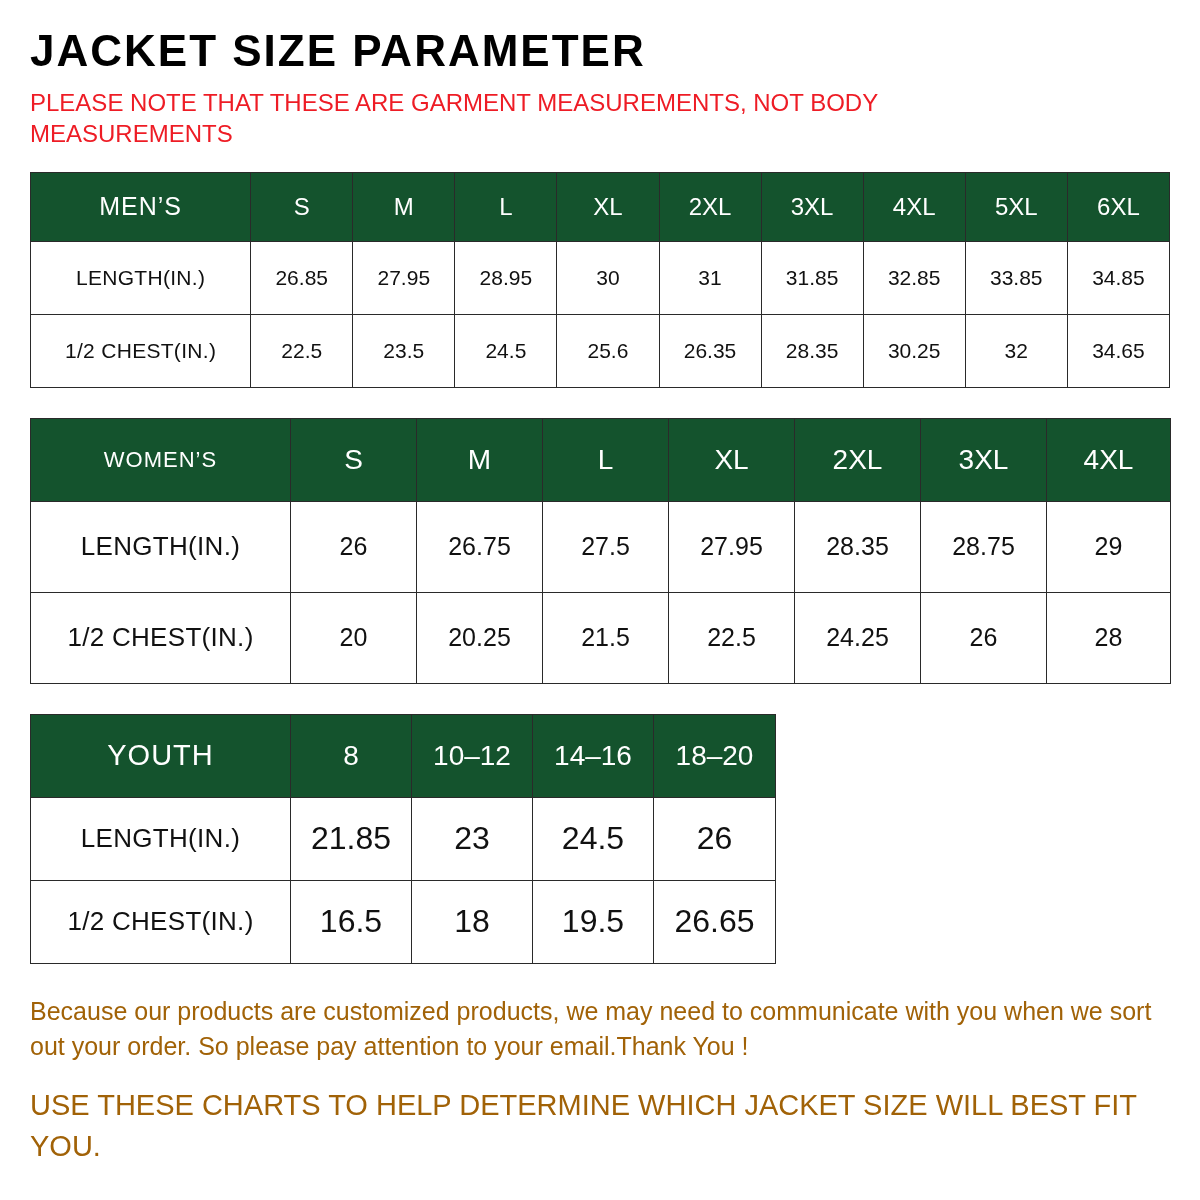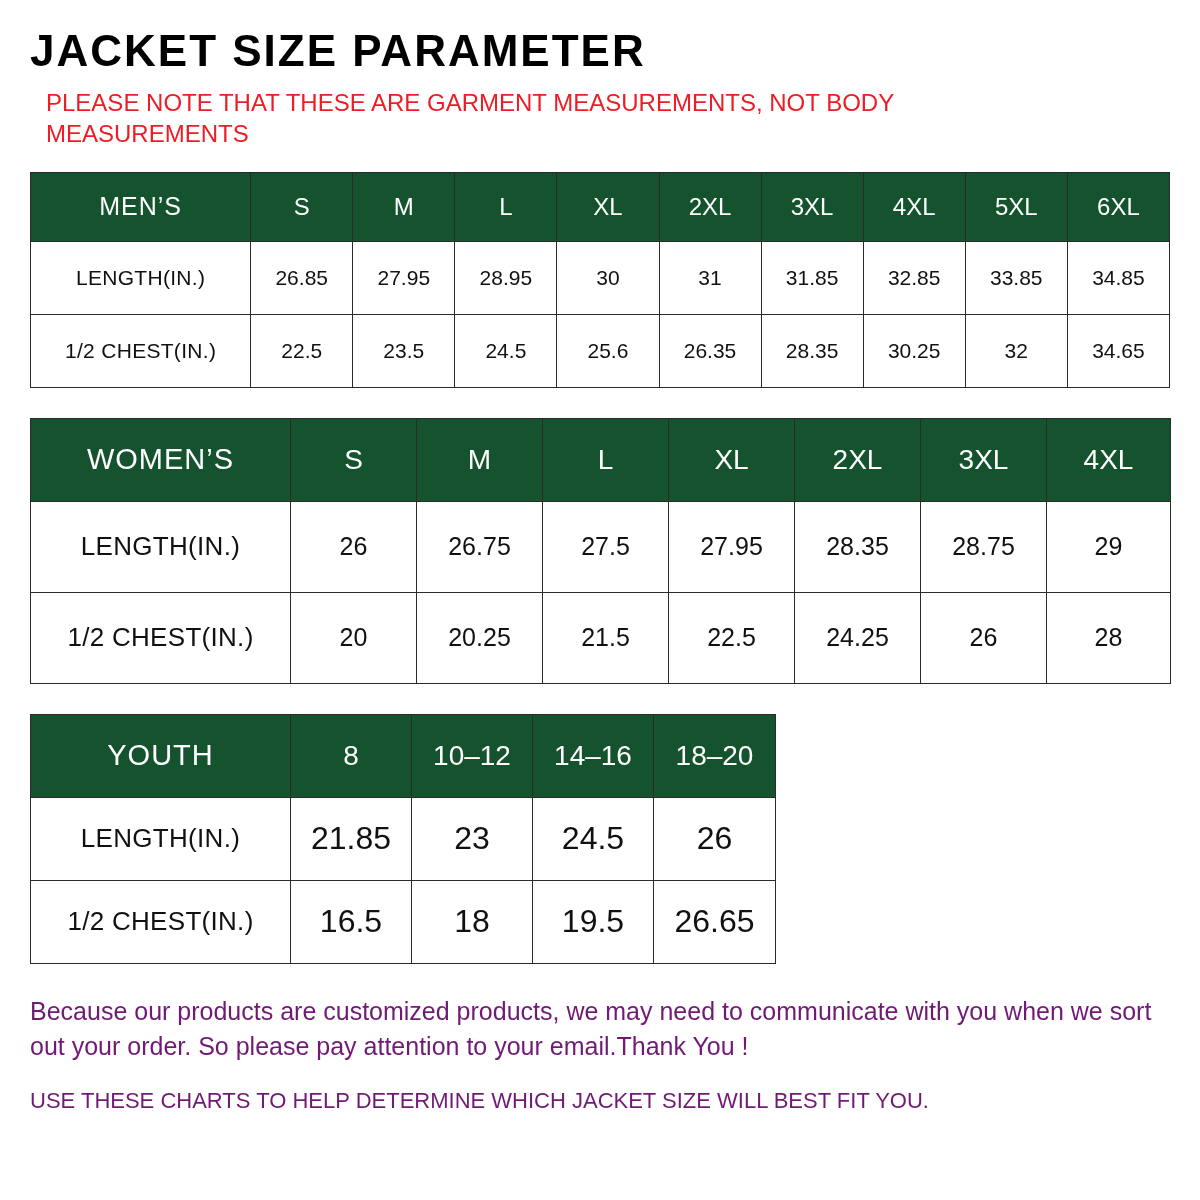"PLEASE NOTE THAT THESE ARE" .note-red { margin: 0 0 22px 16px -> 0 0 22px 0 }
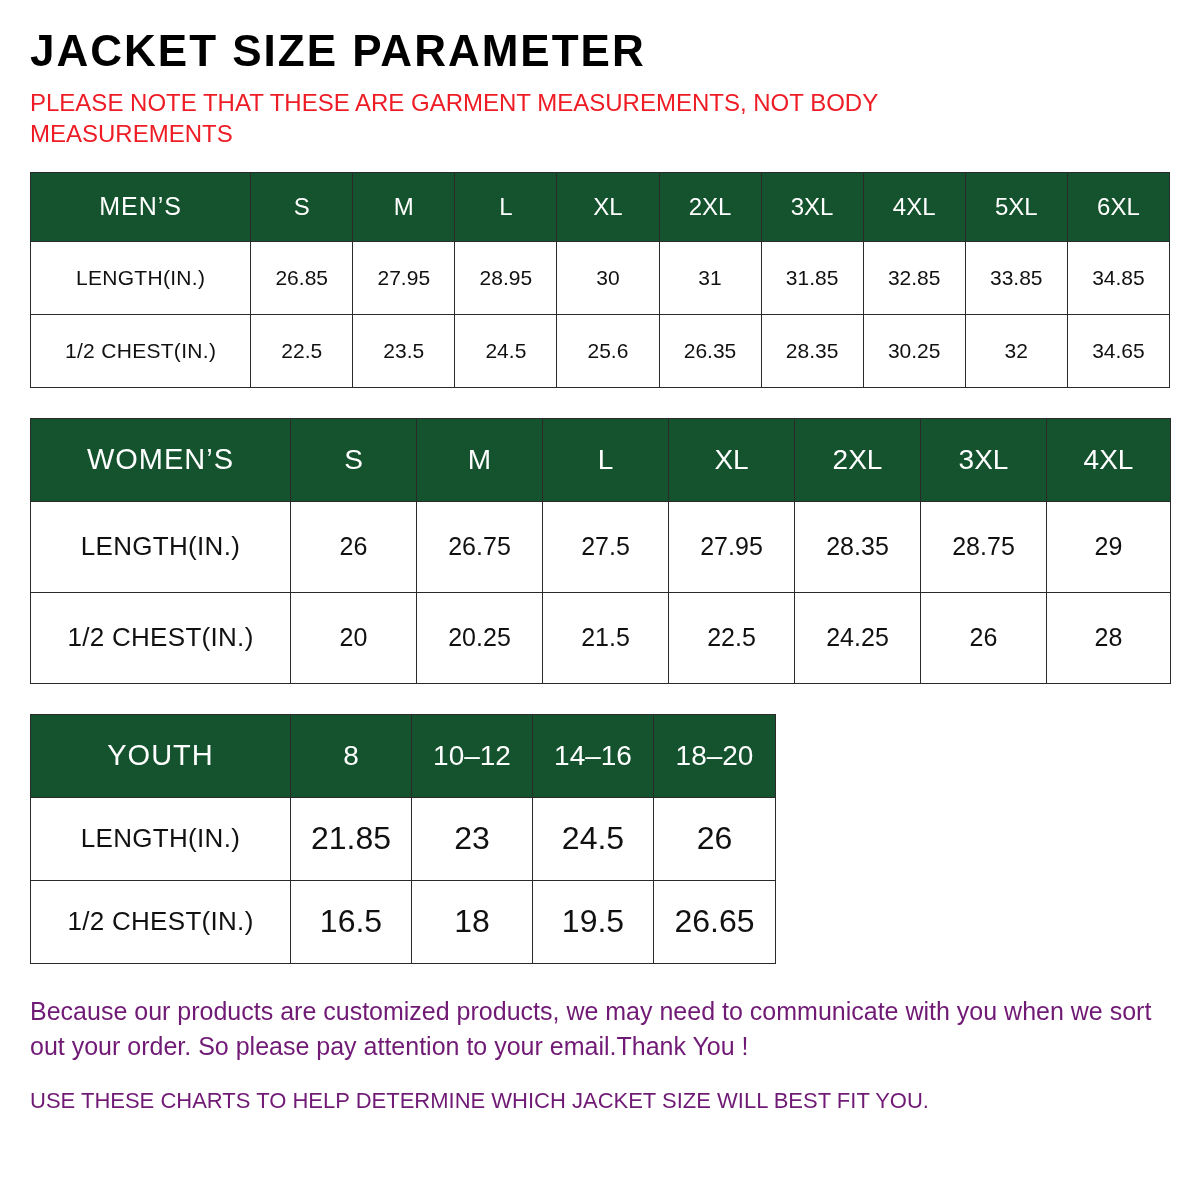"WOMEN’S" #womens-table tr.head-row td.head-label { font-size: 29px -> 22px }
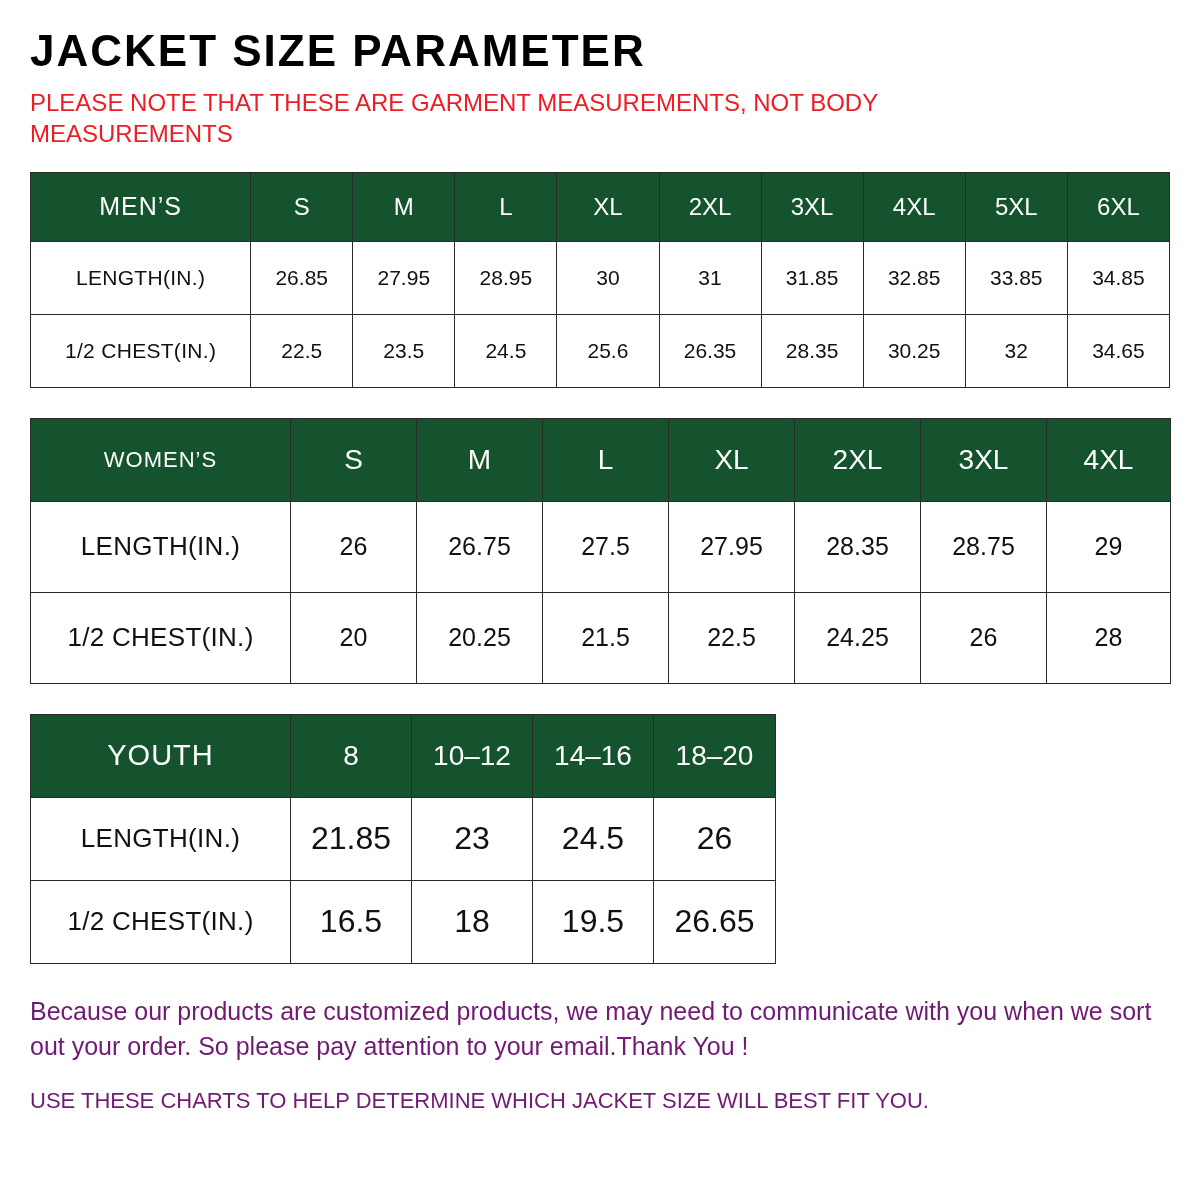"Because our products are customized" .footer-red { color: #701a75 -> #a16207 }
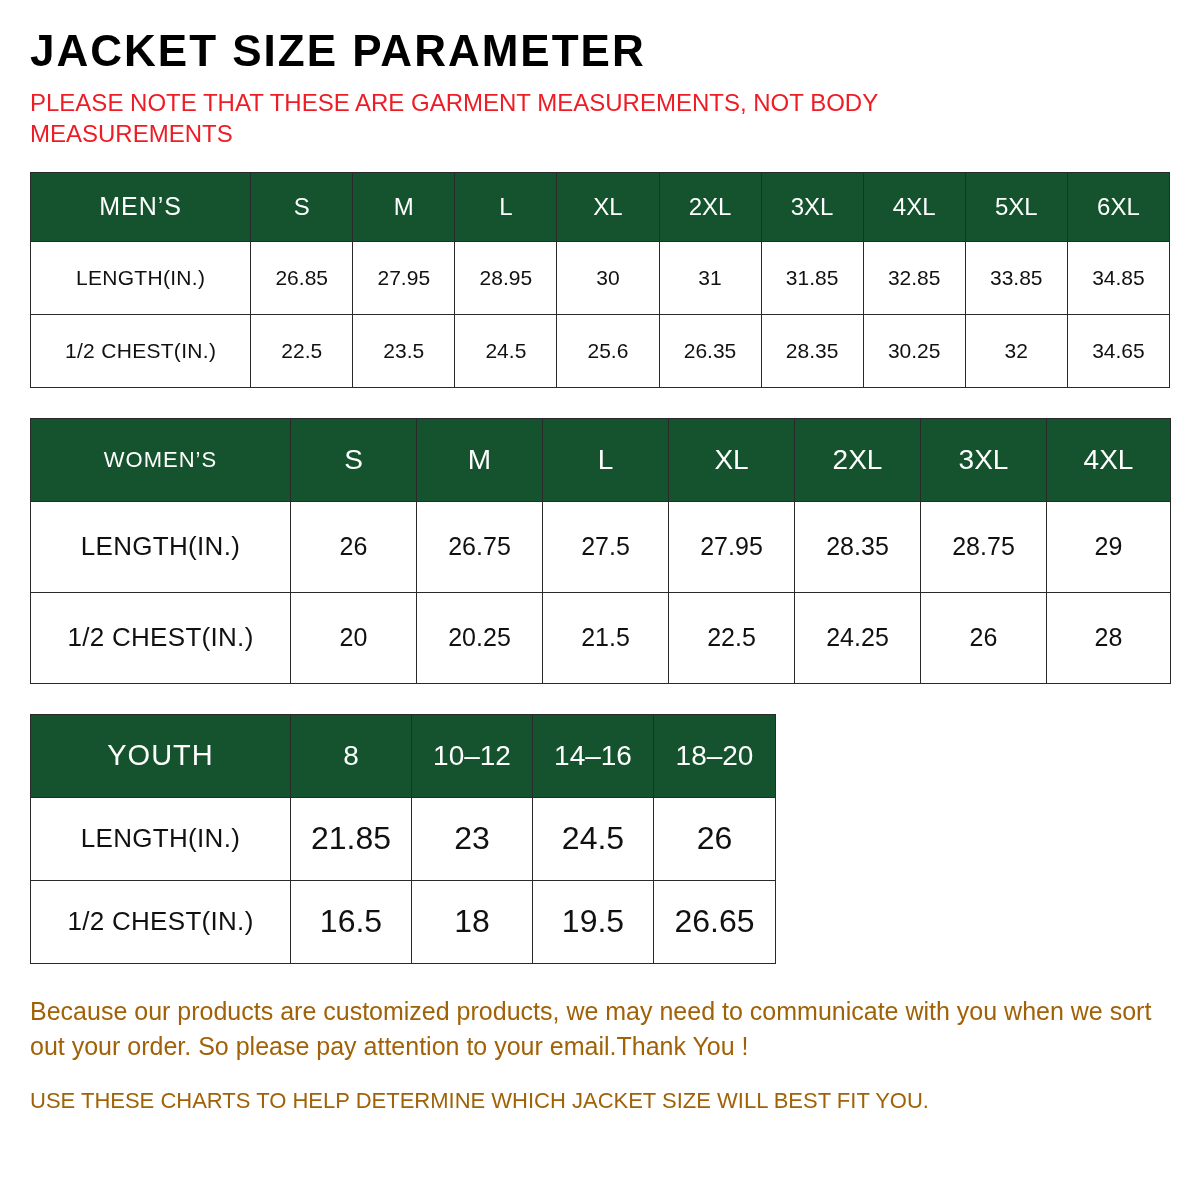"USE THESE CHARTS TO HELP" .footer-red.second { font-size: 22px -> 29px }
